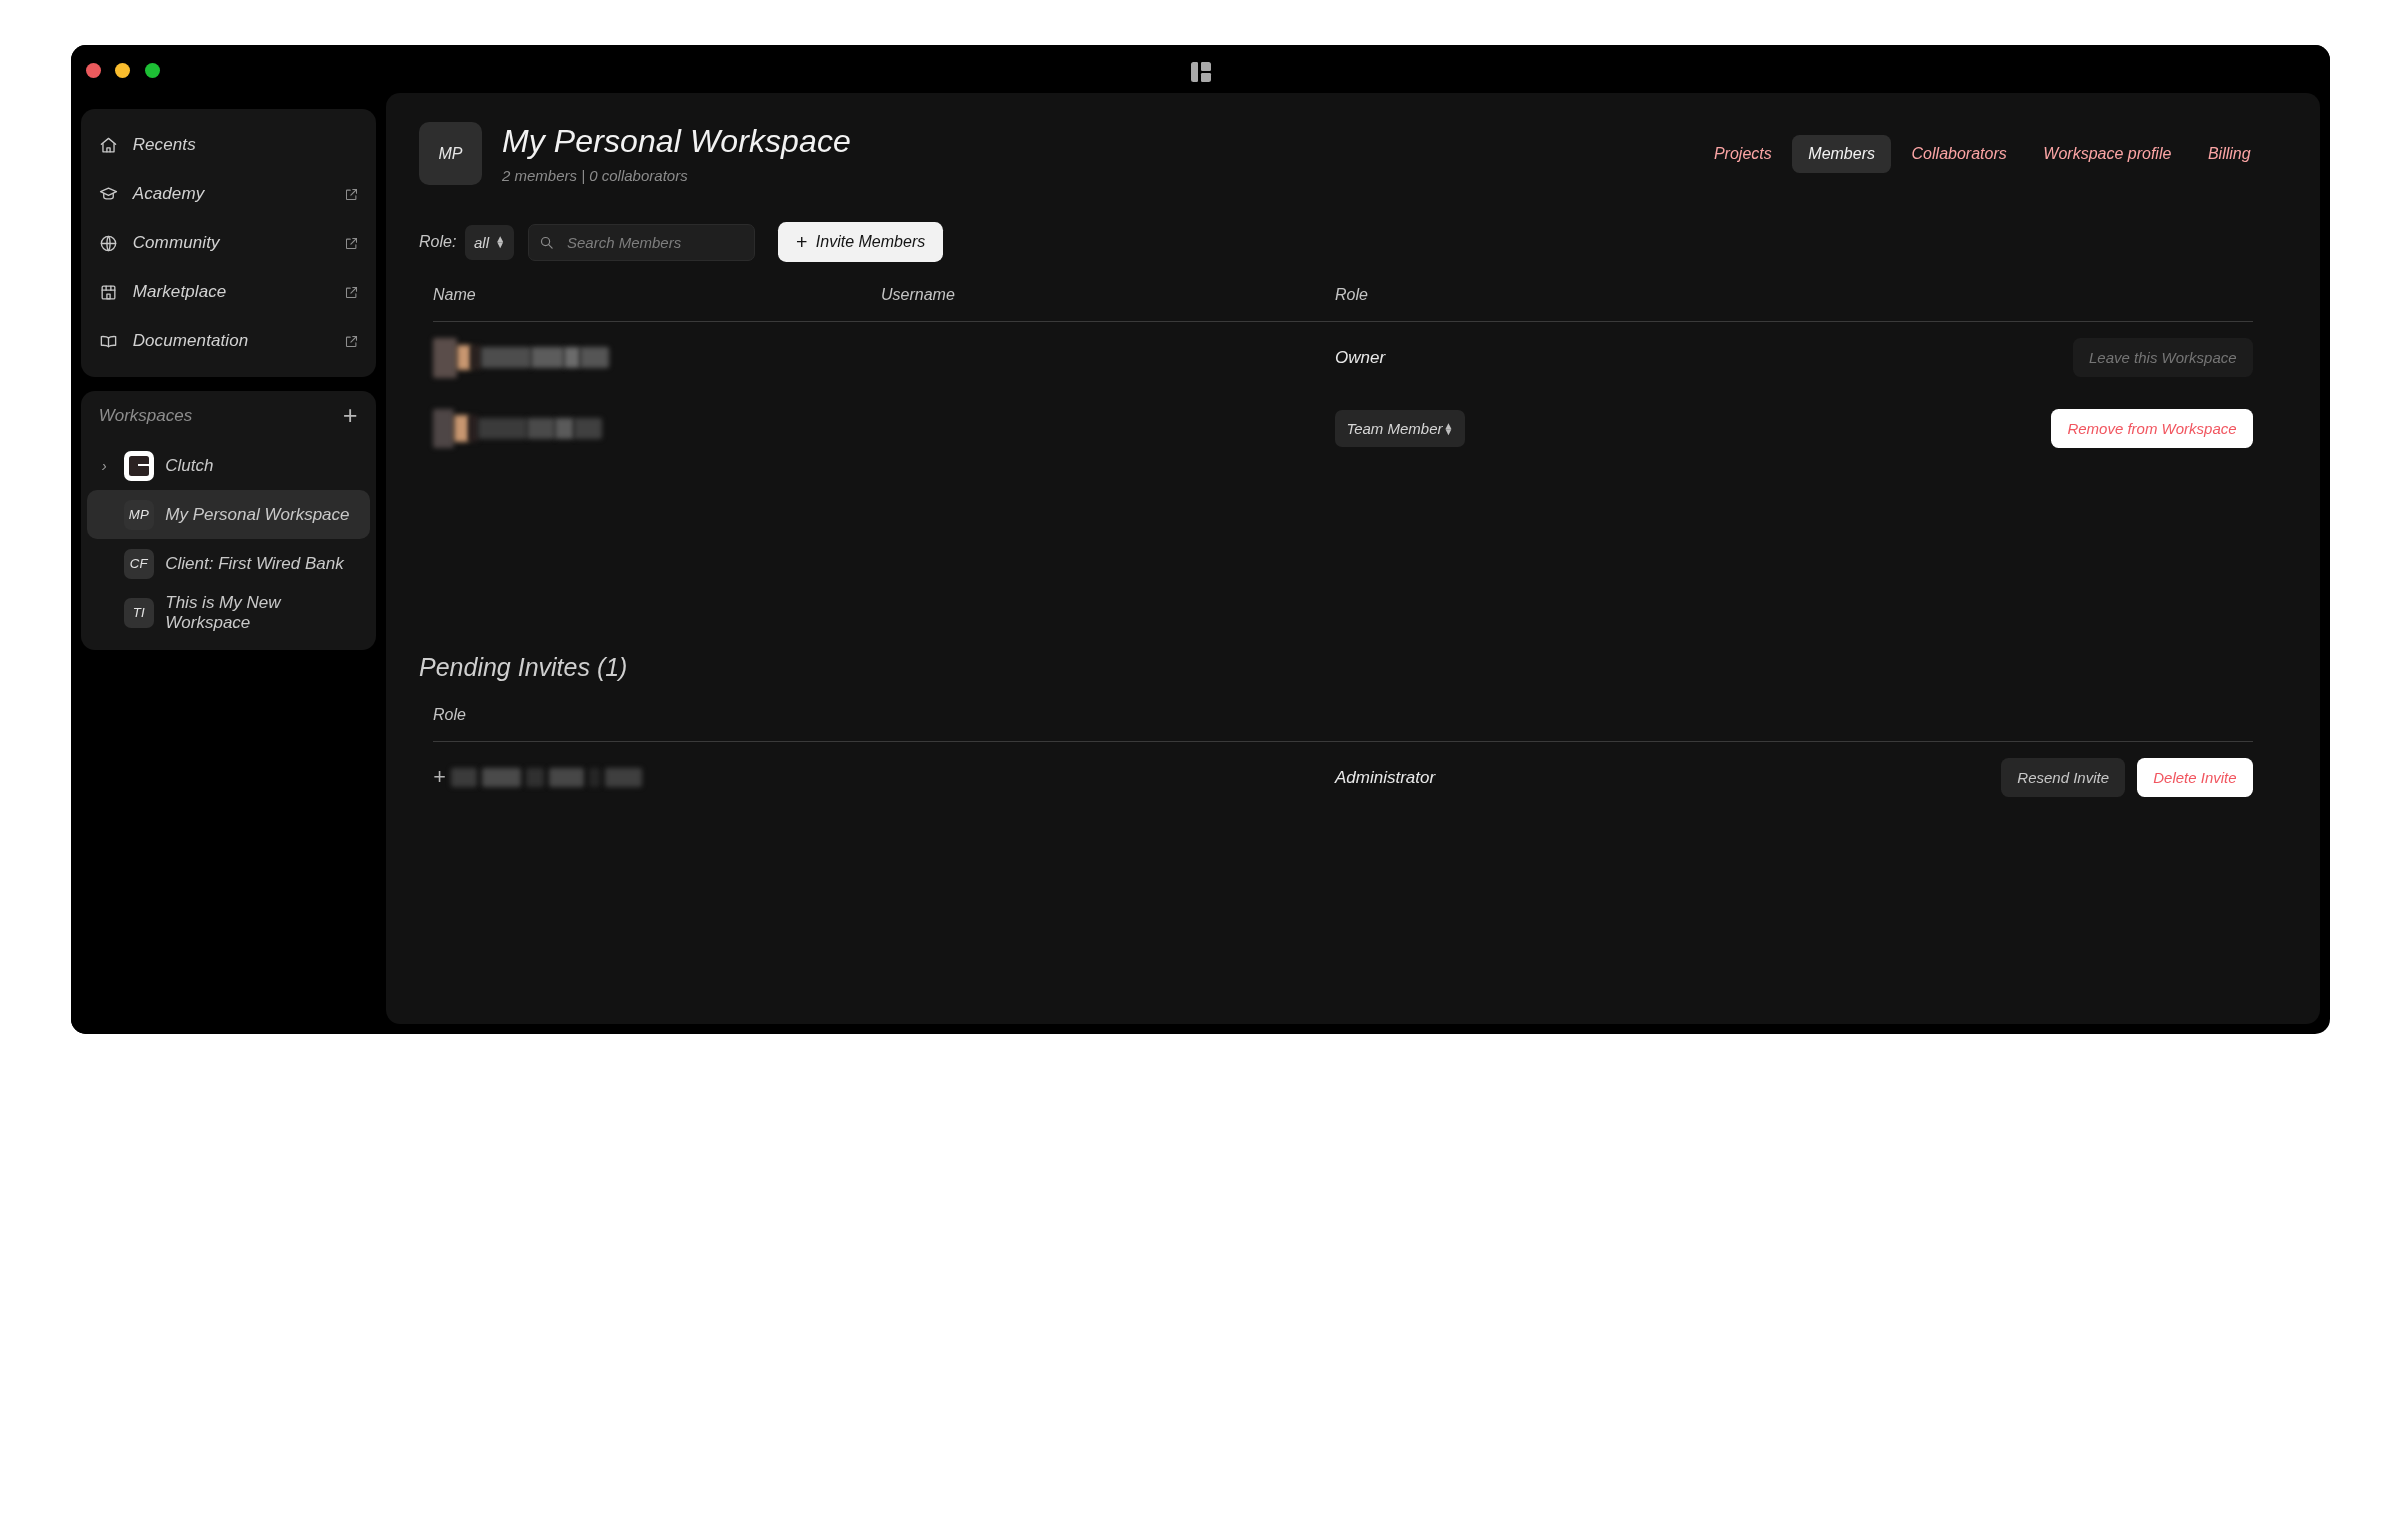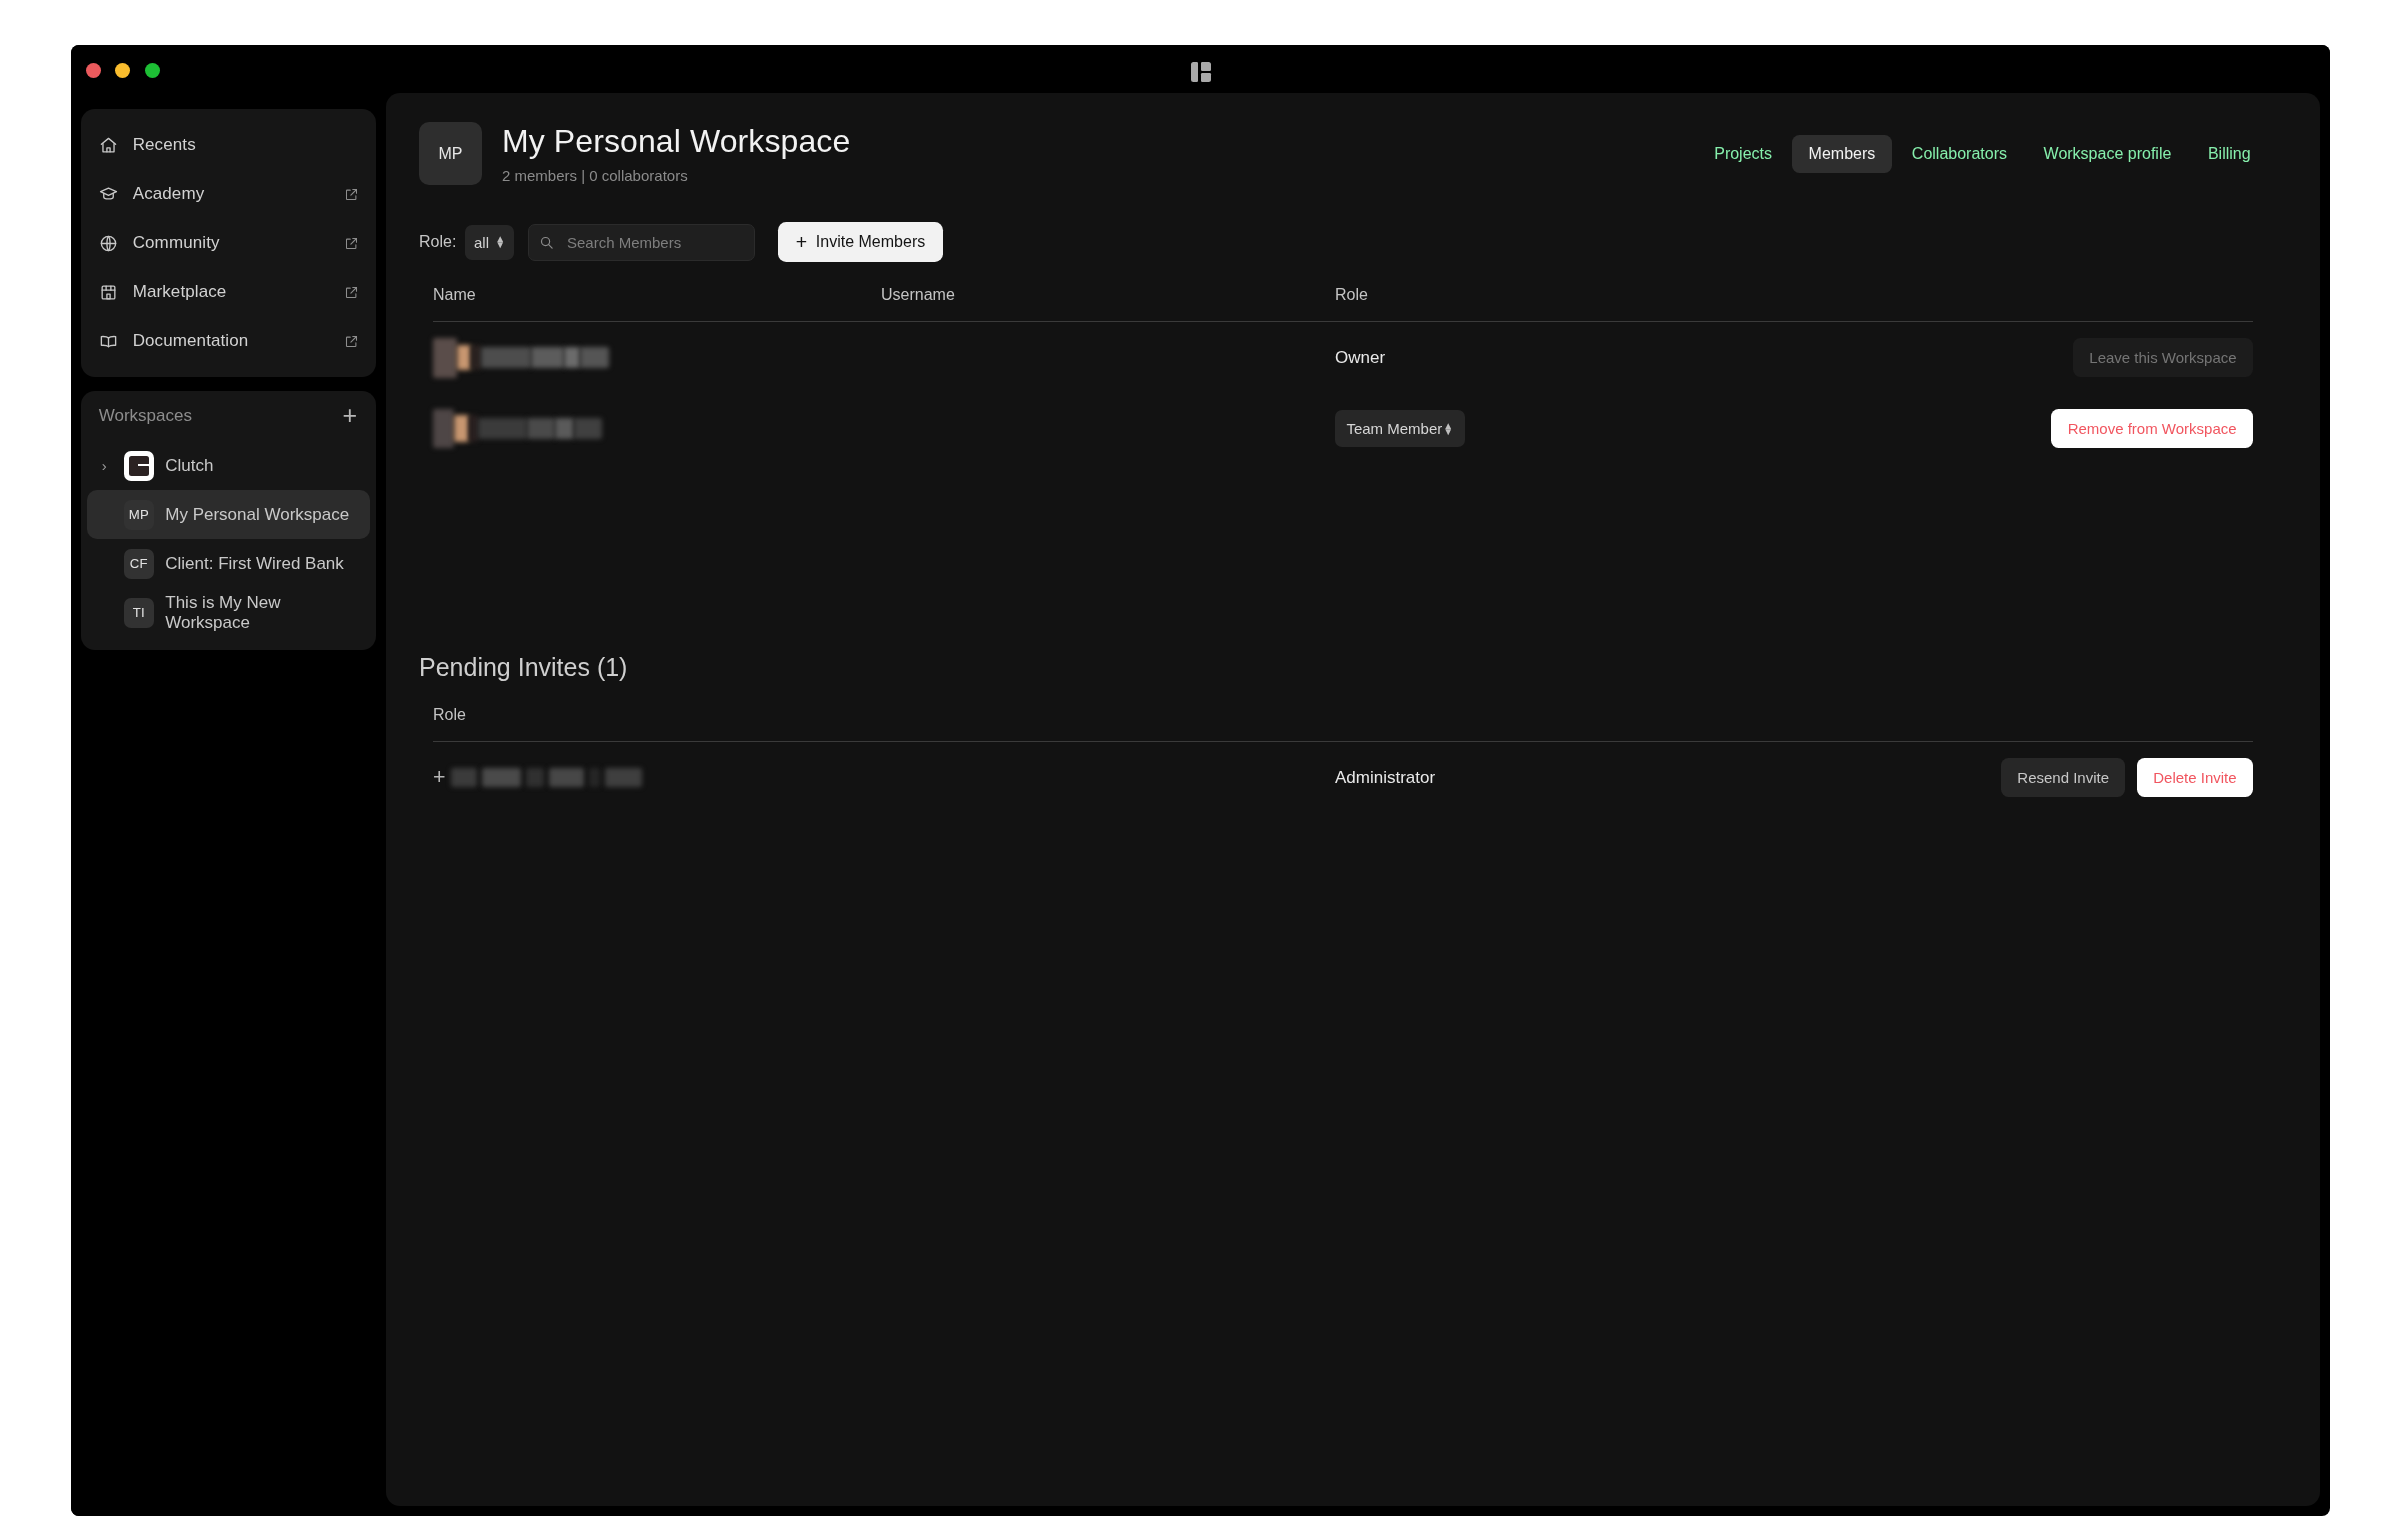"Recents" #app-window { border-radius: 8px -> 15px; font-style: none -> italic; height: 1471px -> 989px }
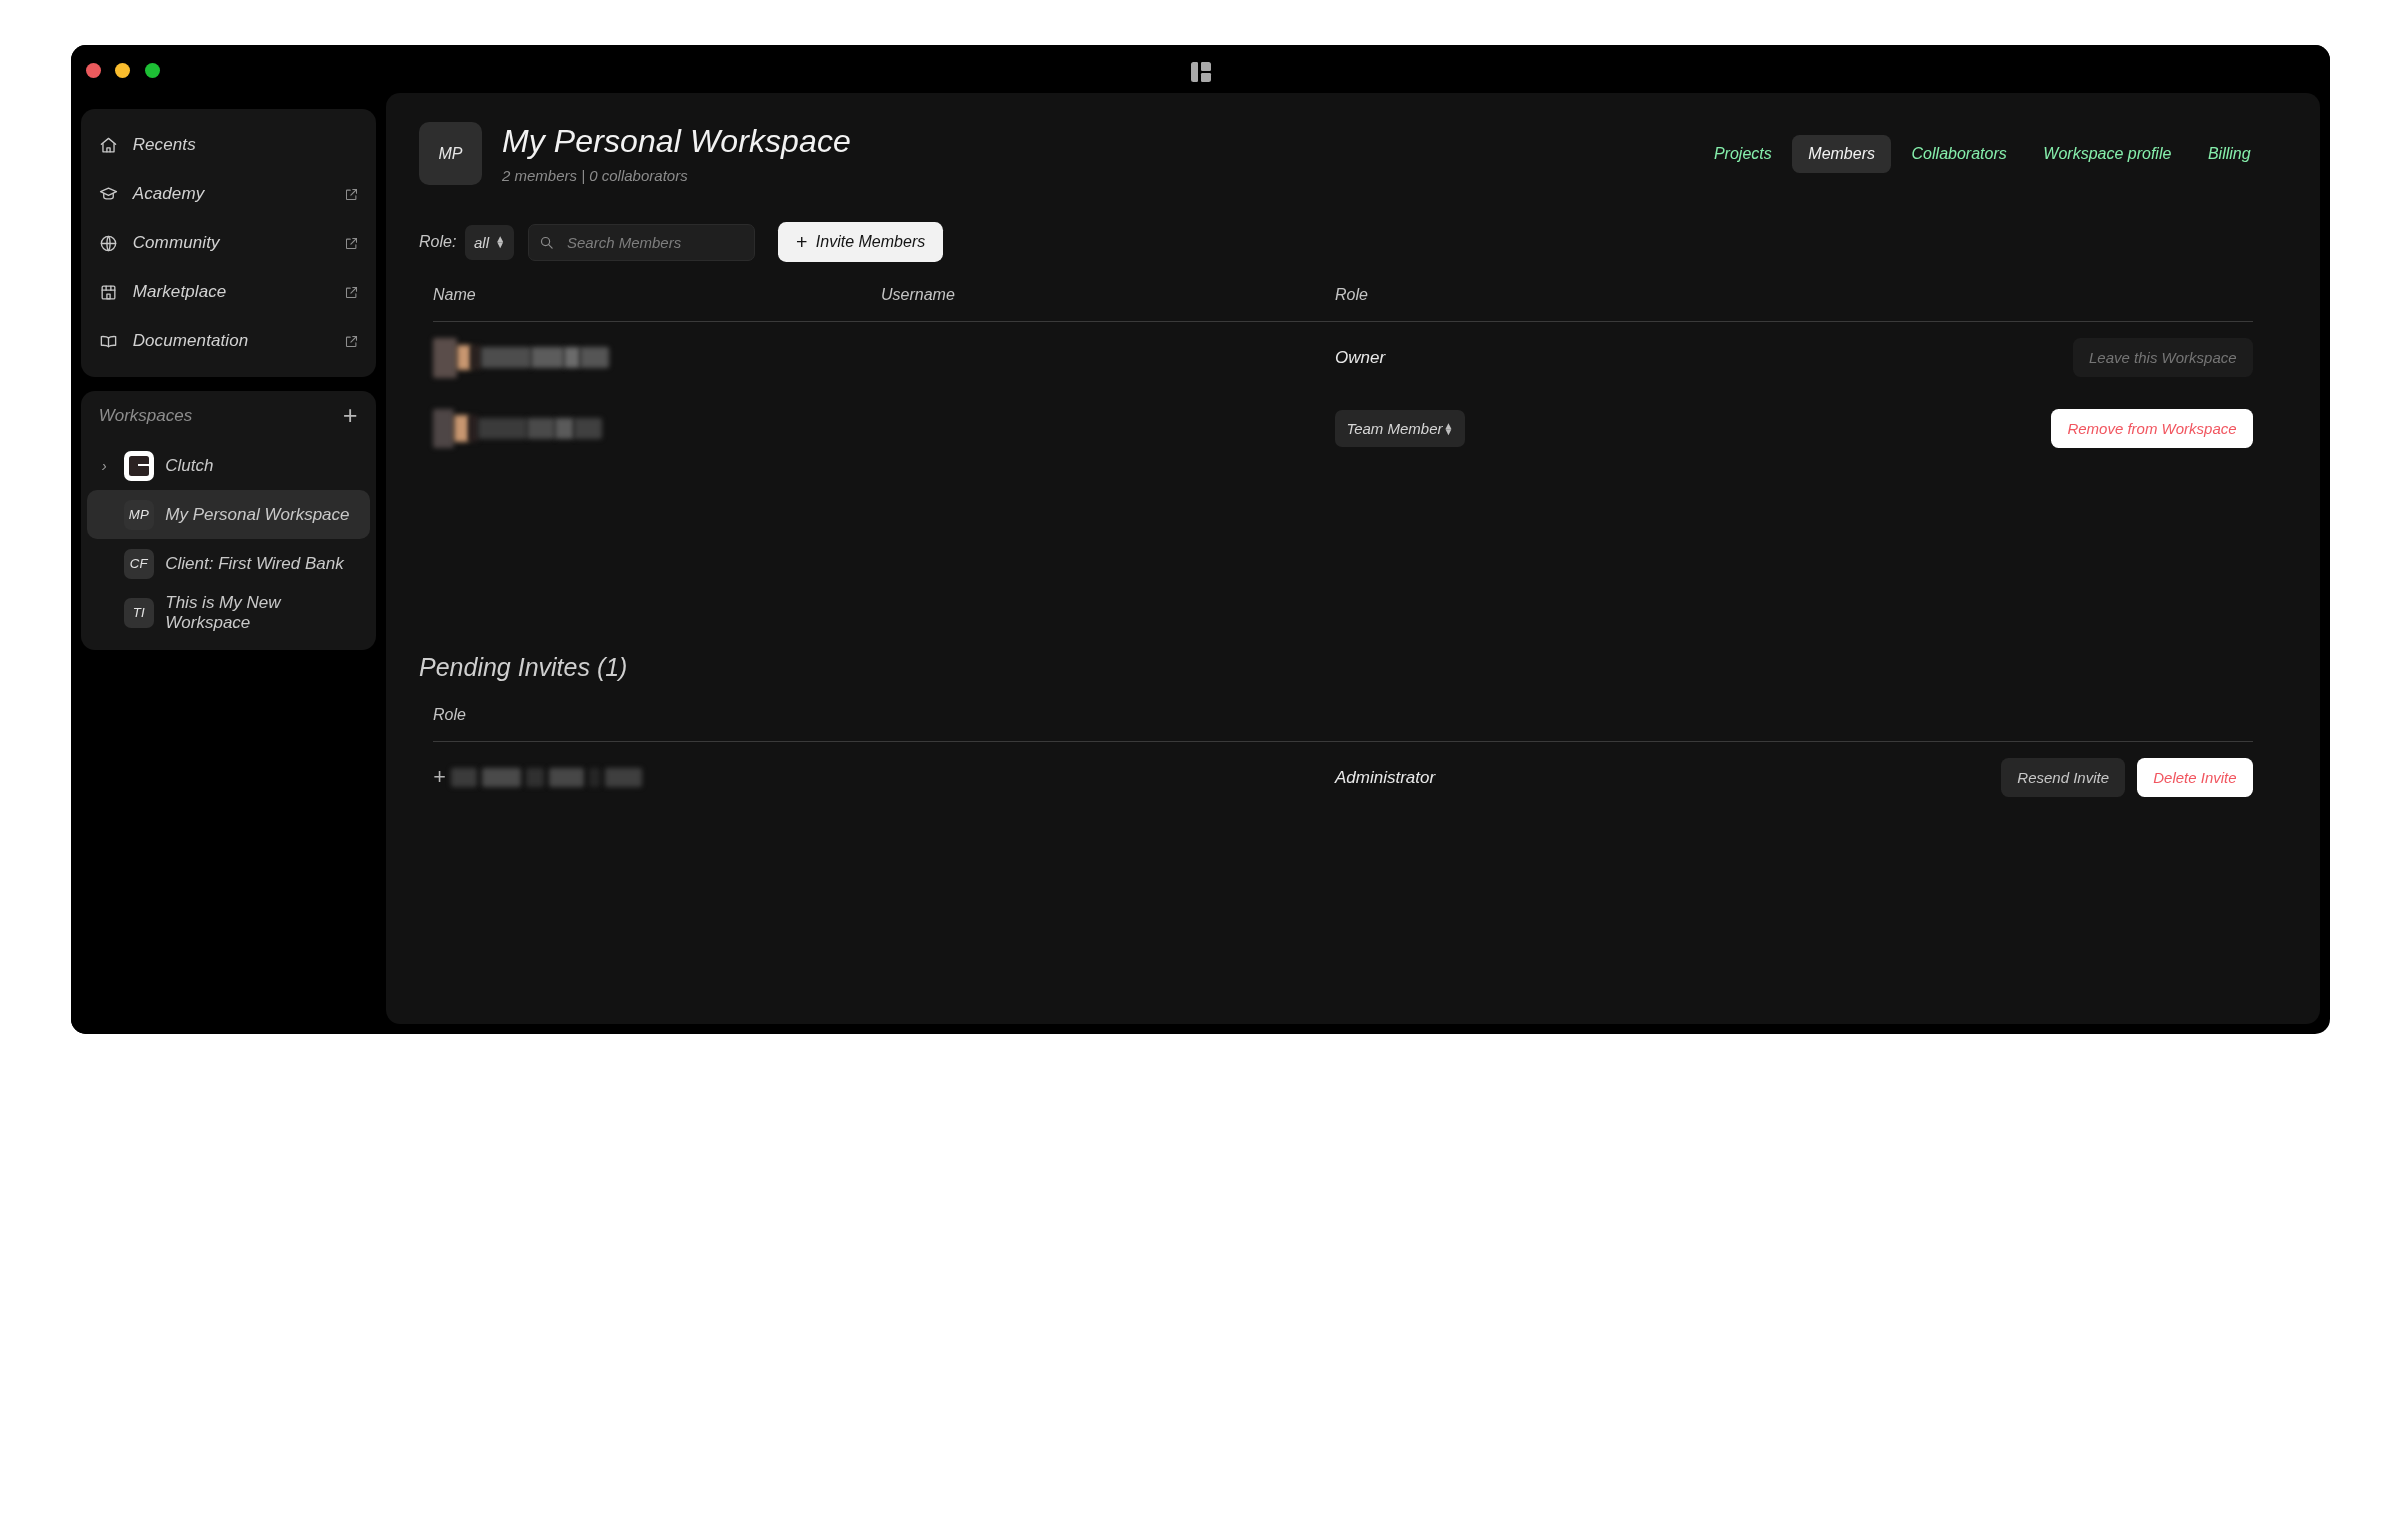"Projects" .tab { color: #86efac -> #fca5a5 }
